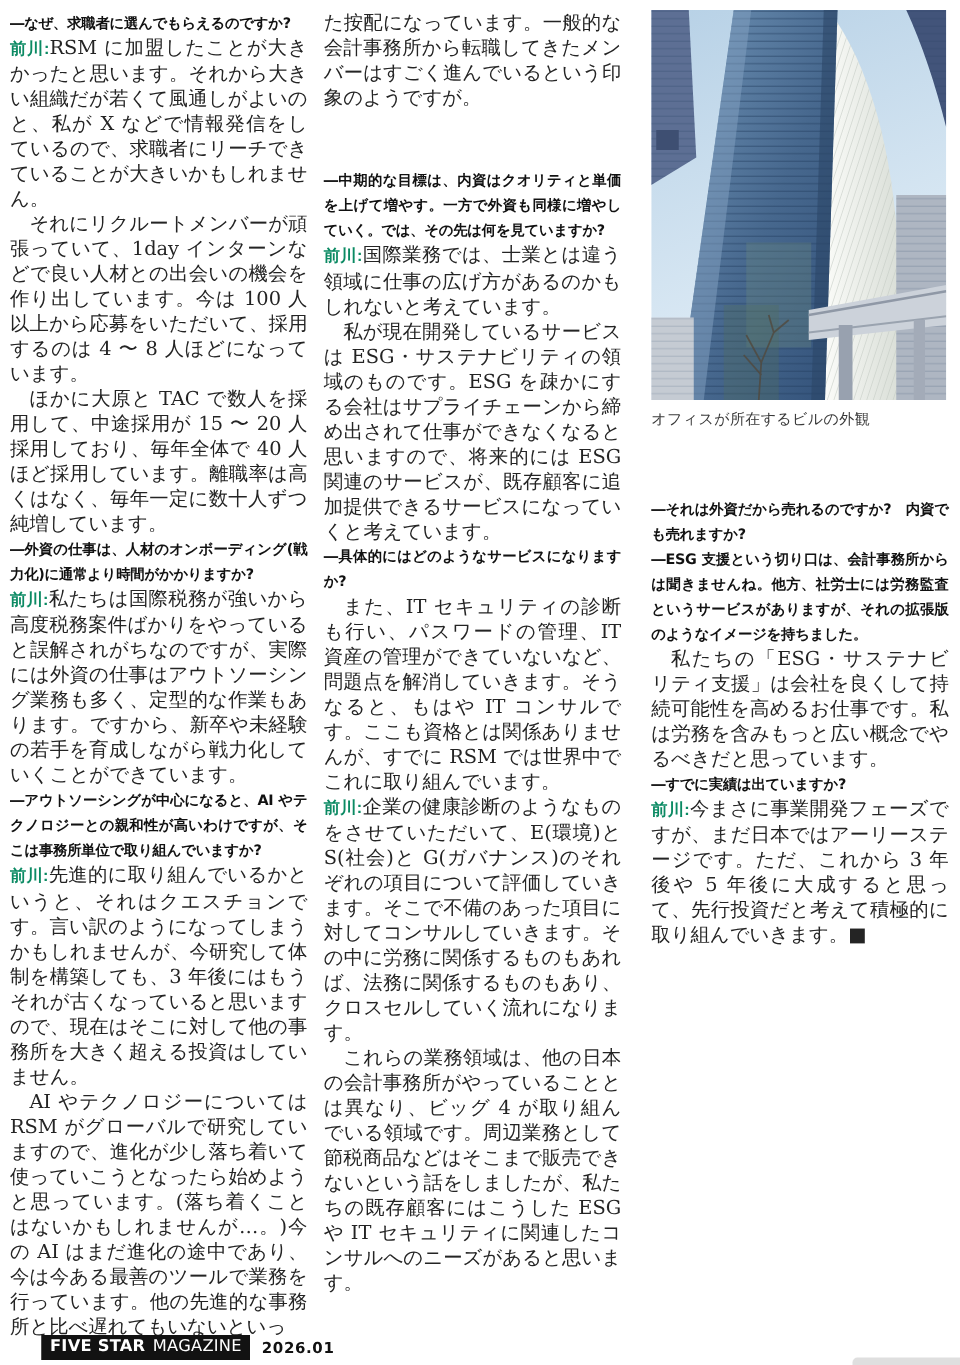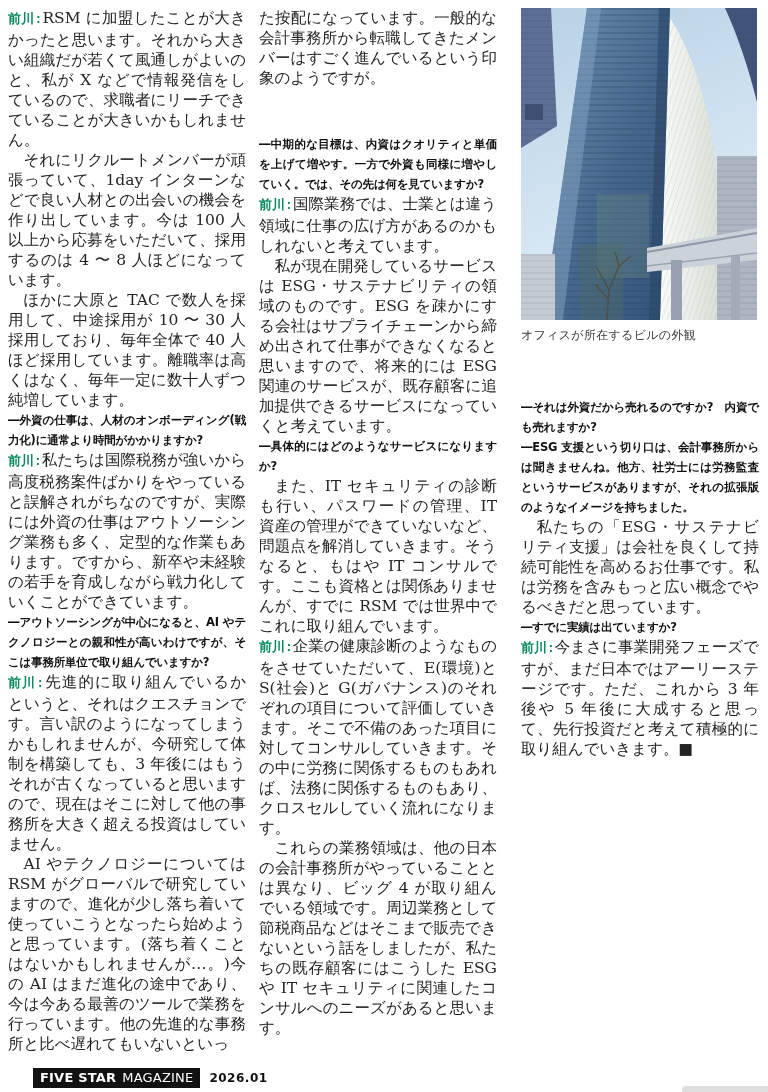"―なぜ、求職者に選んでもらえるのですか?" div.q { html: none -> <div>―なぜ、求職者に選んでもらえるのですか?</div> }
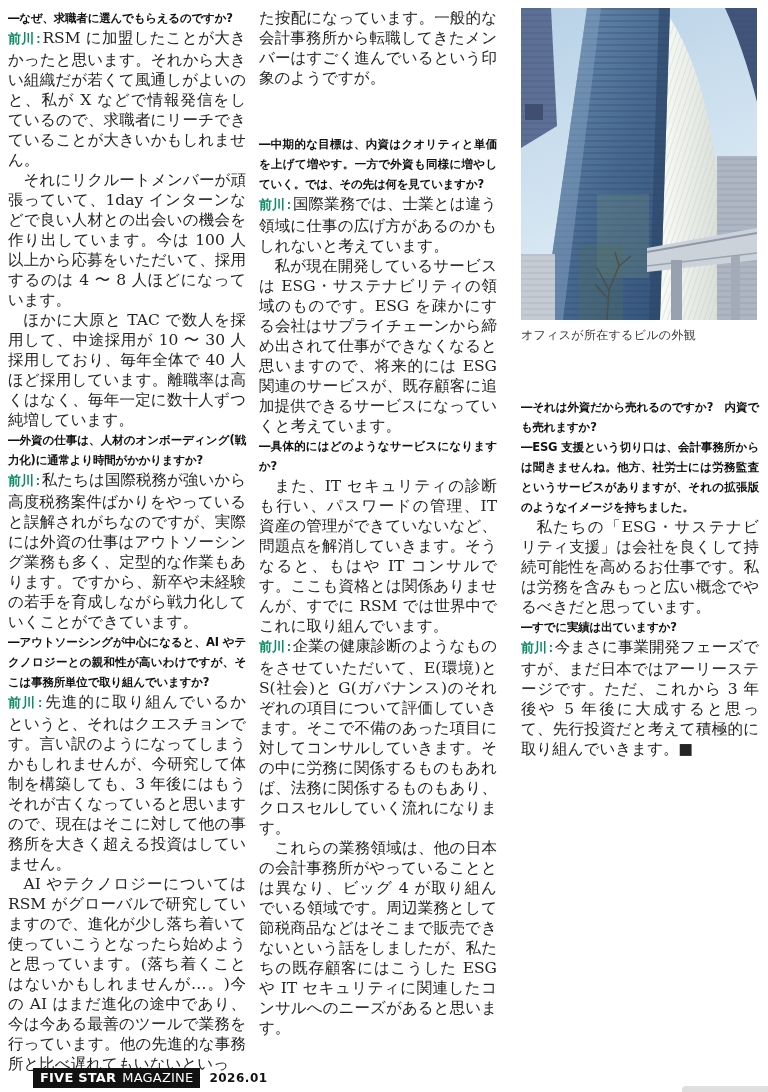"前川:" .speaker { font-family: Liberation Mono, monospace -> Liberation Sans, sans-serif }
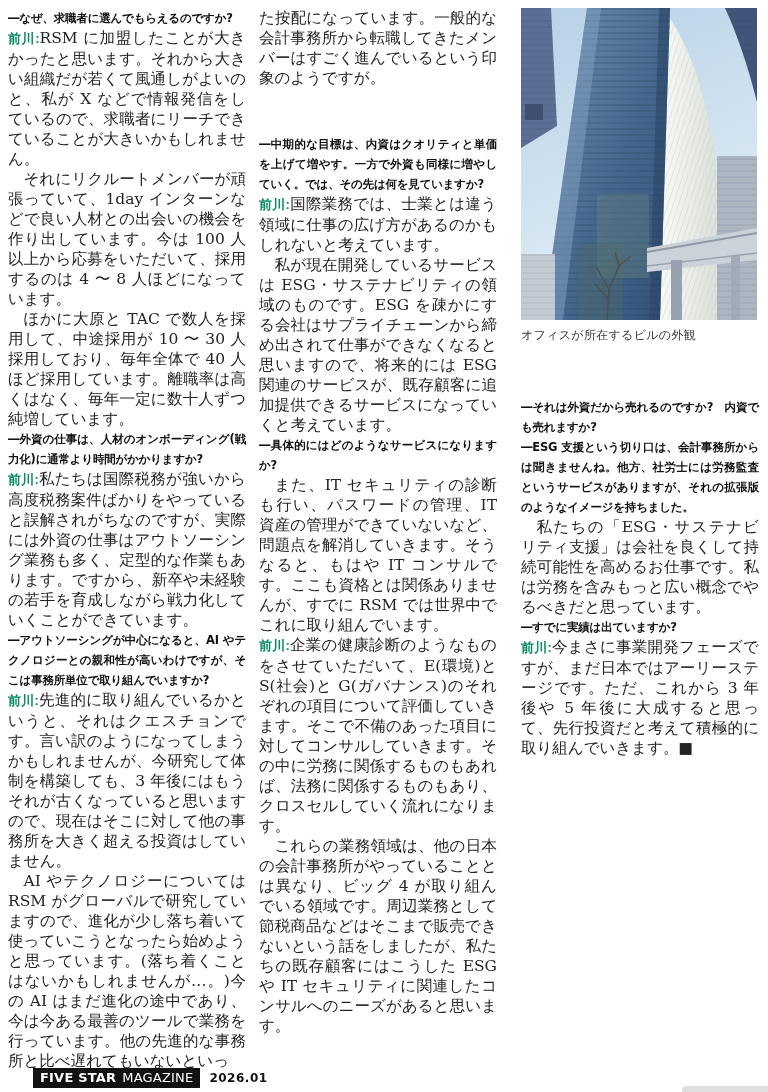"ほかに大原と TAC で数人を採用して、中途採用が 10 〜" p.body { text: 10 〜 30 -> 15 〜 20 }
